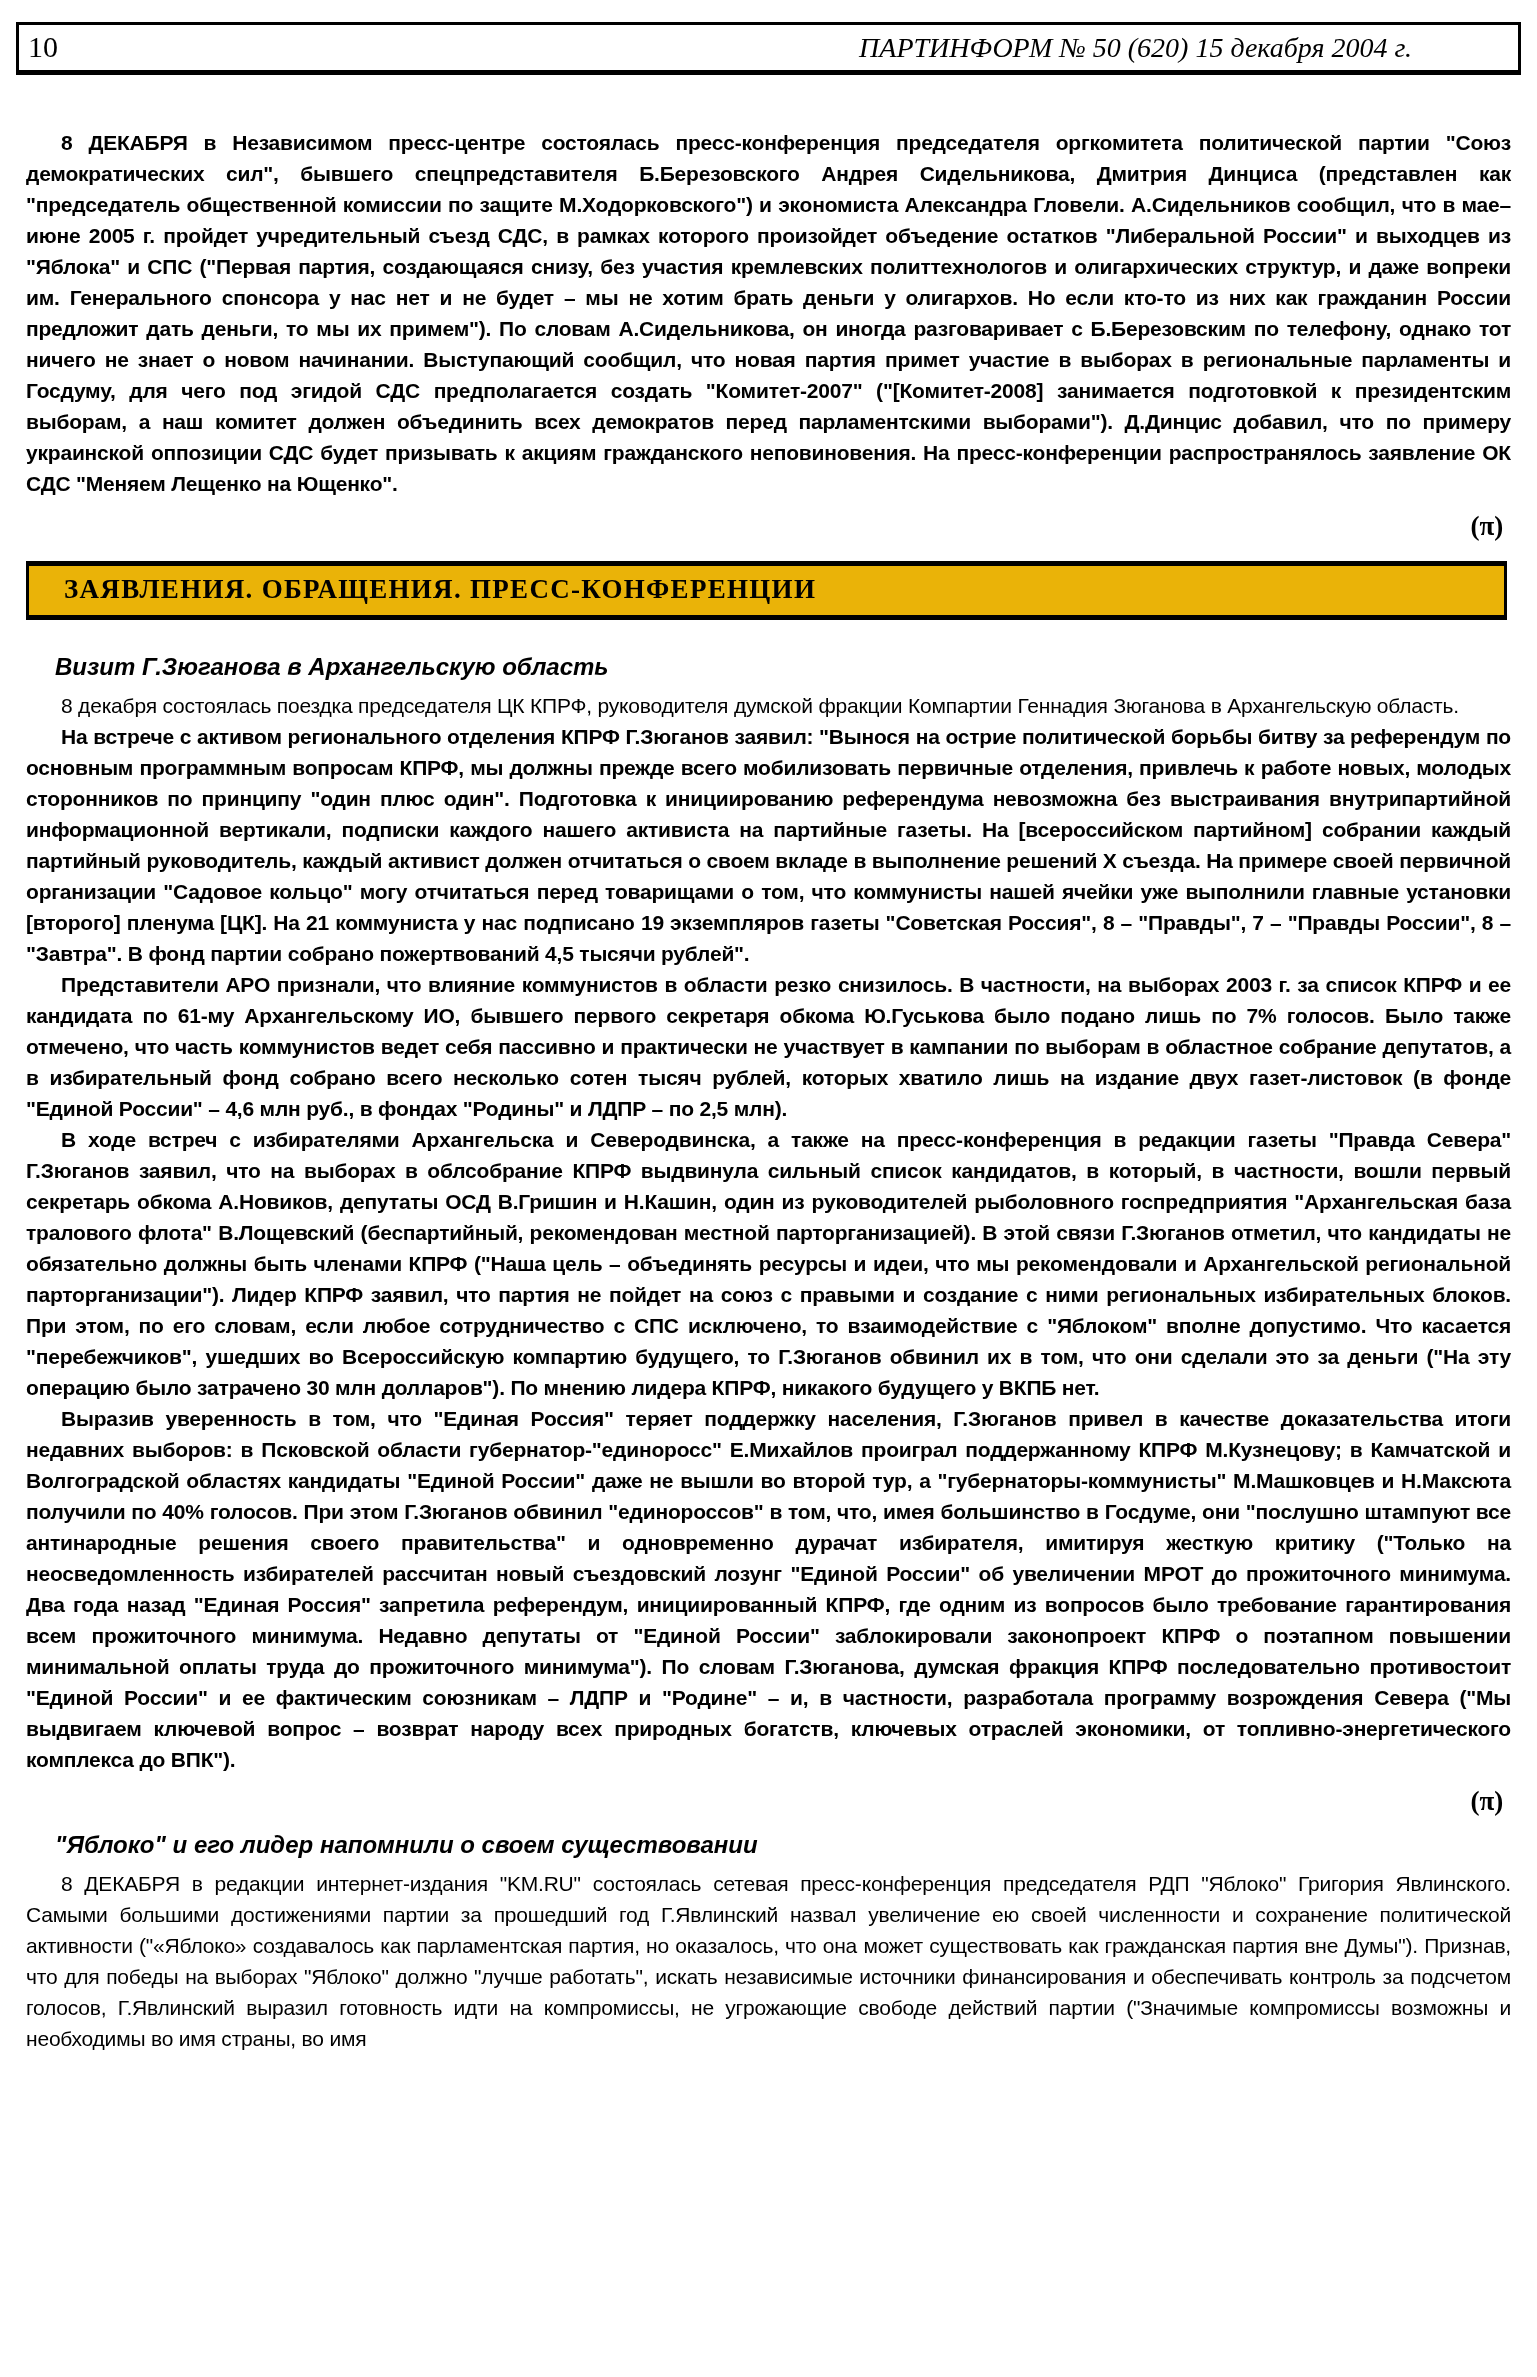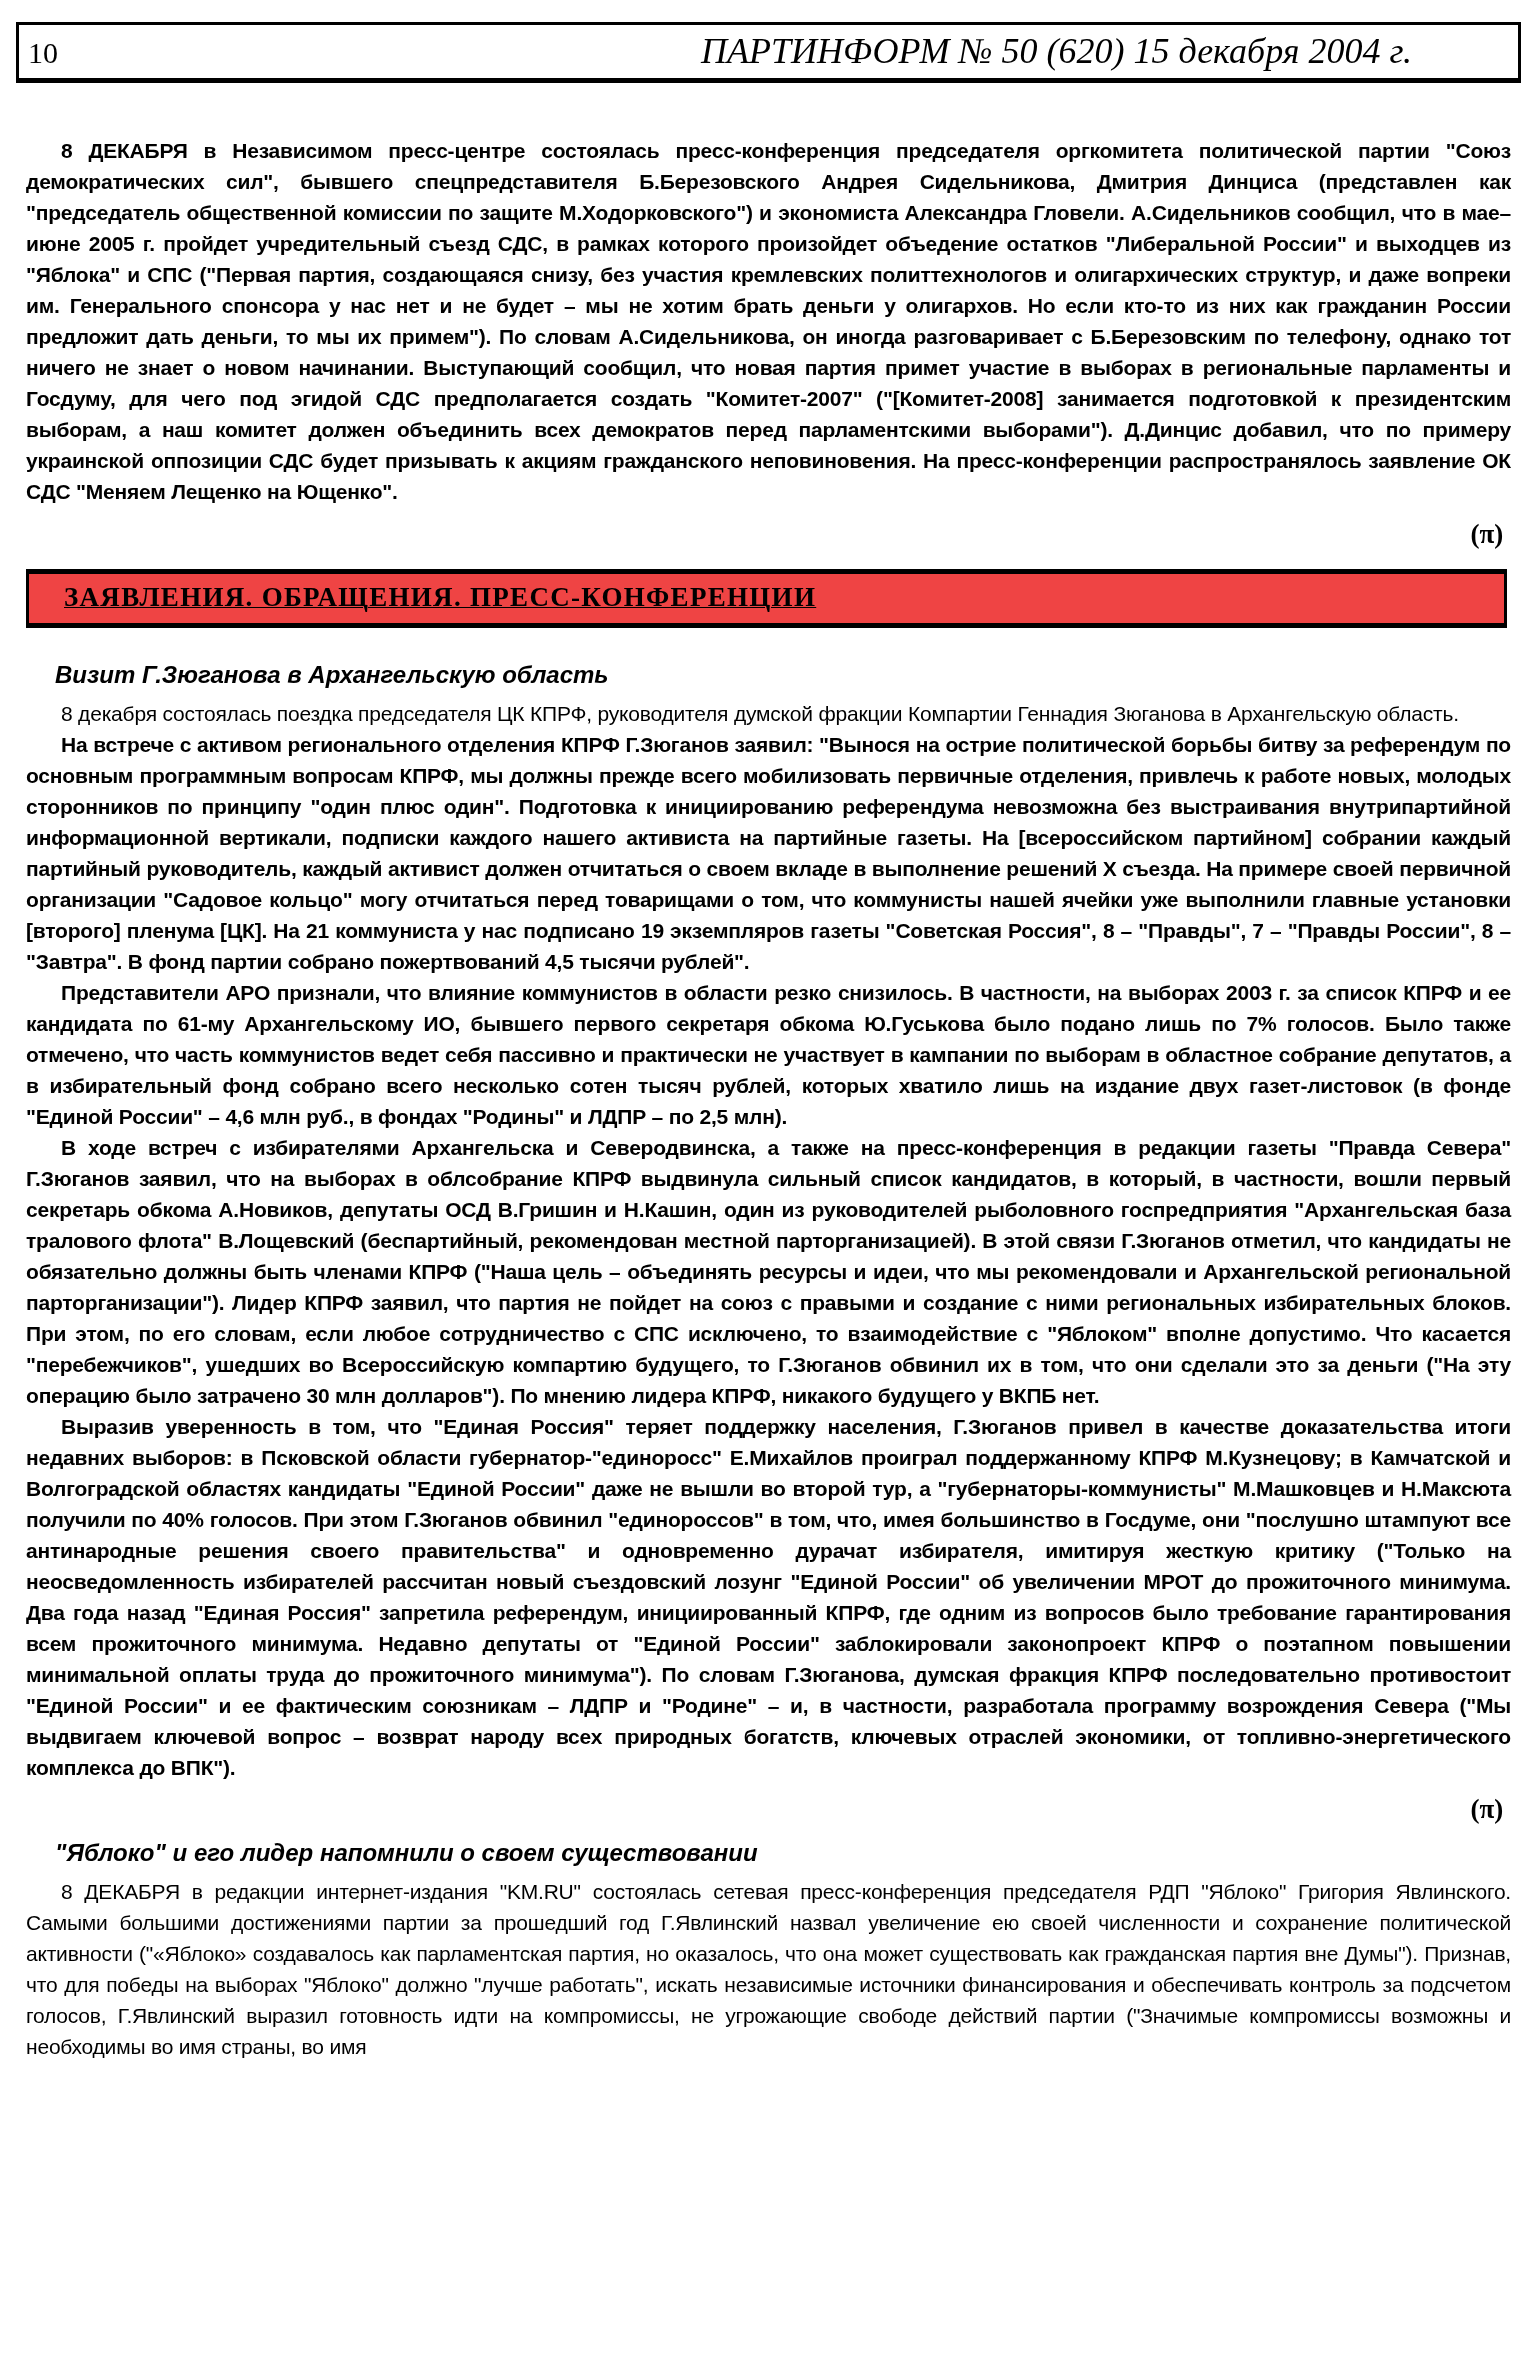"ПАРТИНФОРМ № 50 (620) 15" .issue-title { font-size: 36px -> 28px }
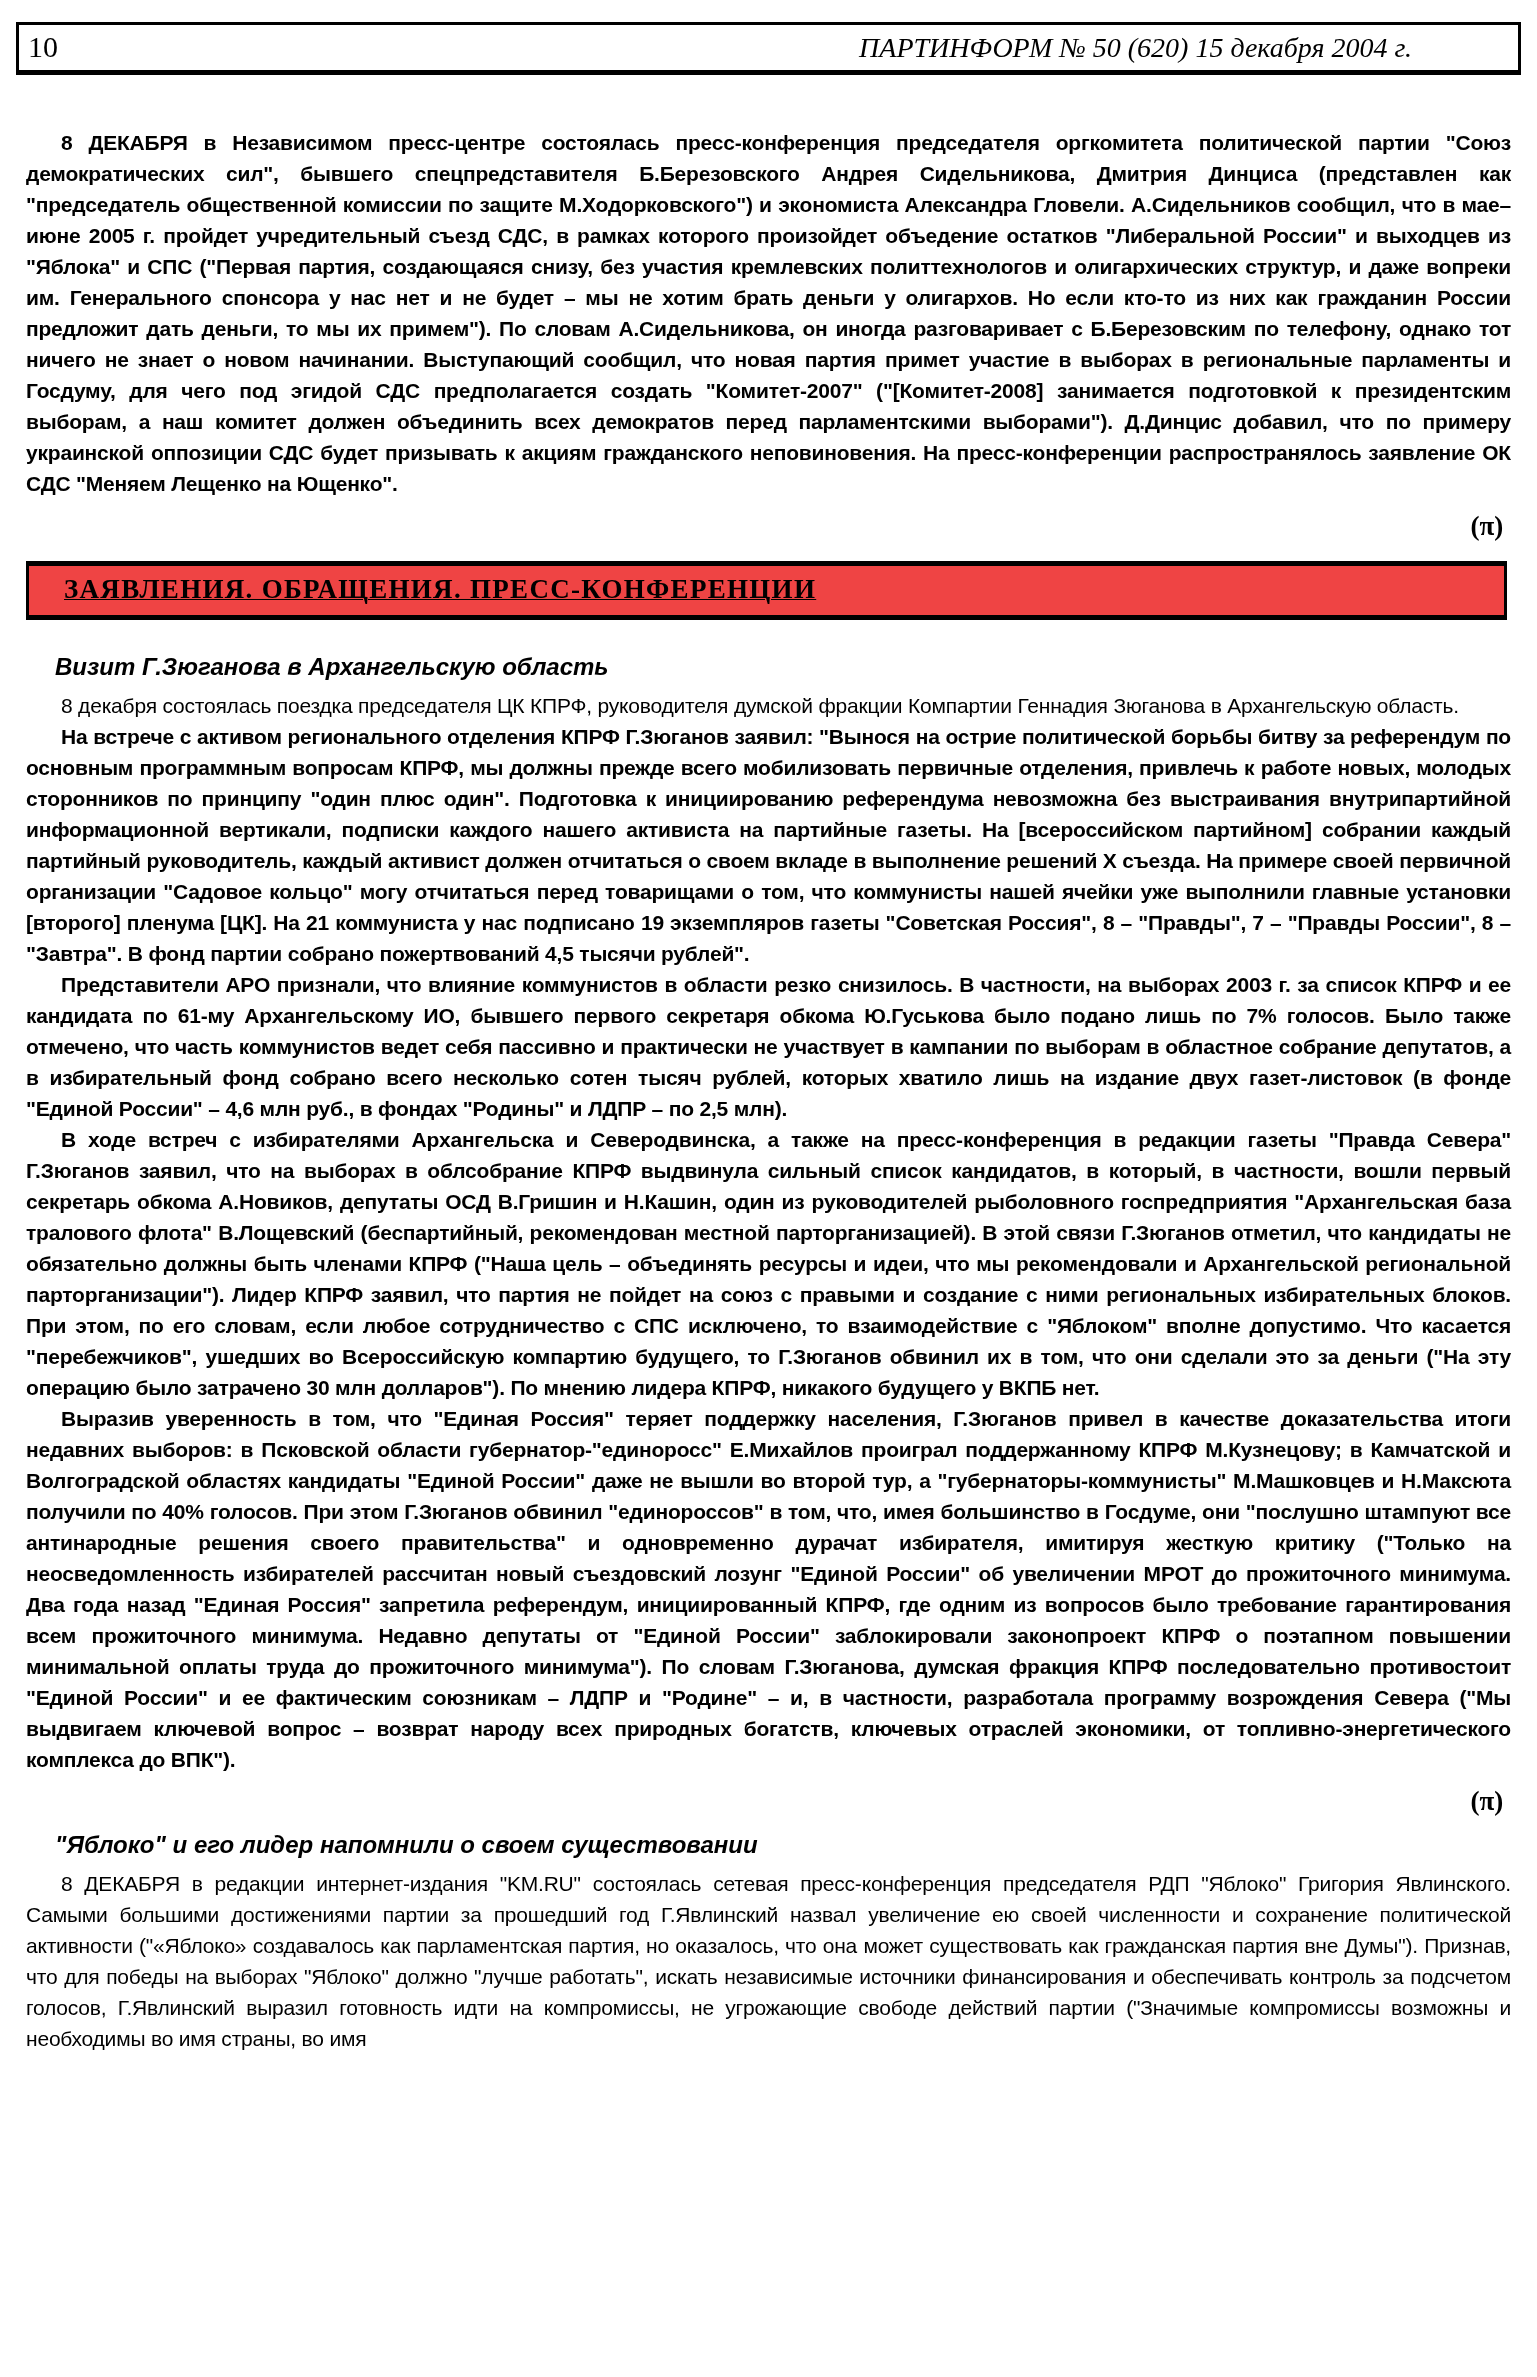"ЗАЯВЛЕНИЯ. ОБРАЩЕНИЯ. ПРЕСС-КОНФЕРЕНЦИИ" .section-box { background: #ef4444 -> #eab308; text-decoration: underline -> none }
